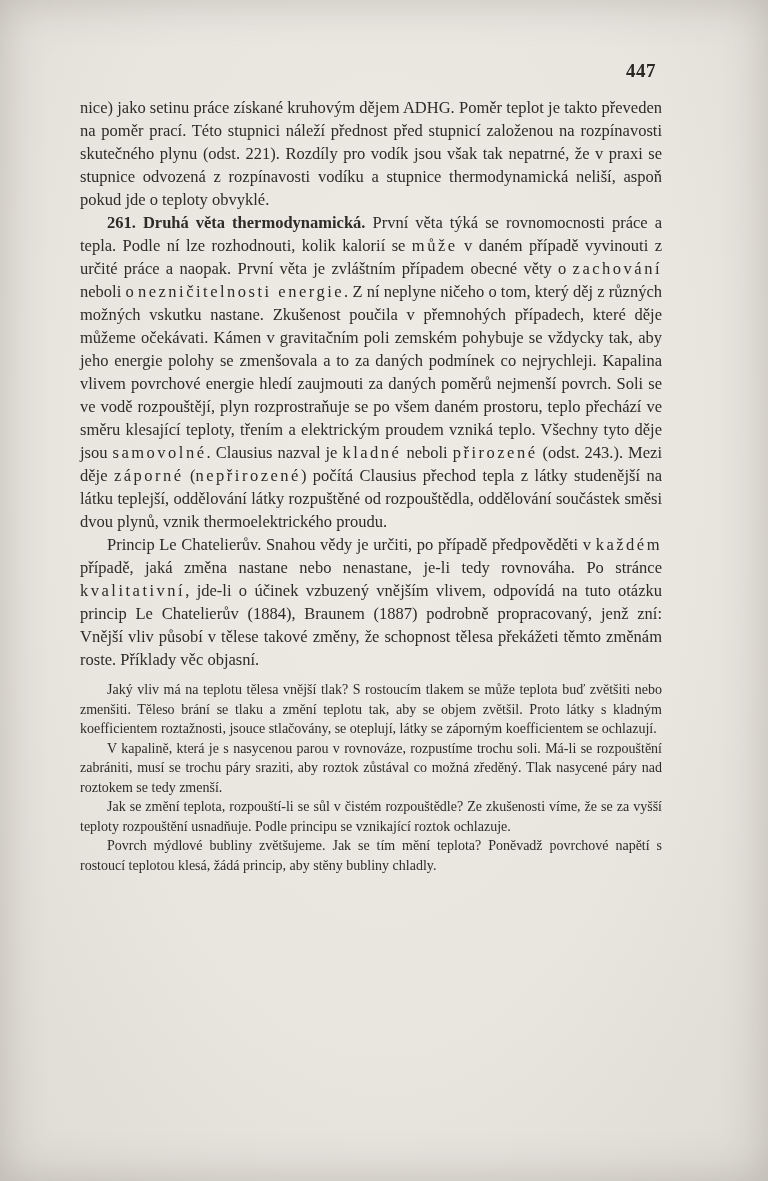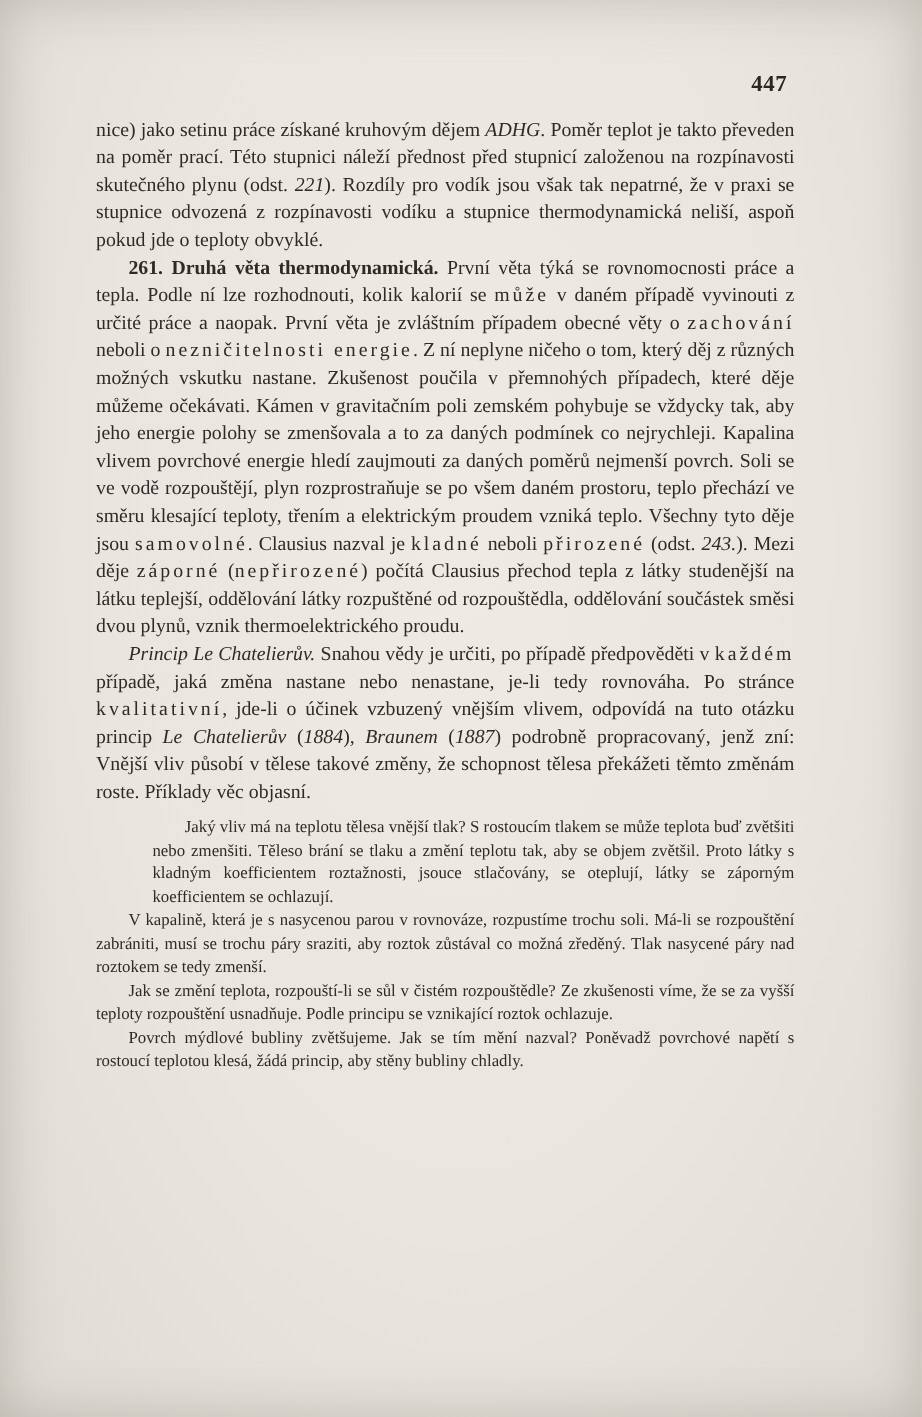"ADHG" .seg-i { font-style: italic -> none }
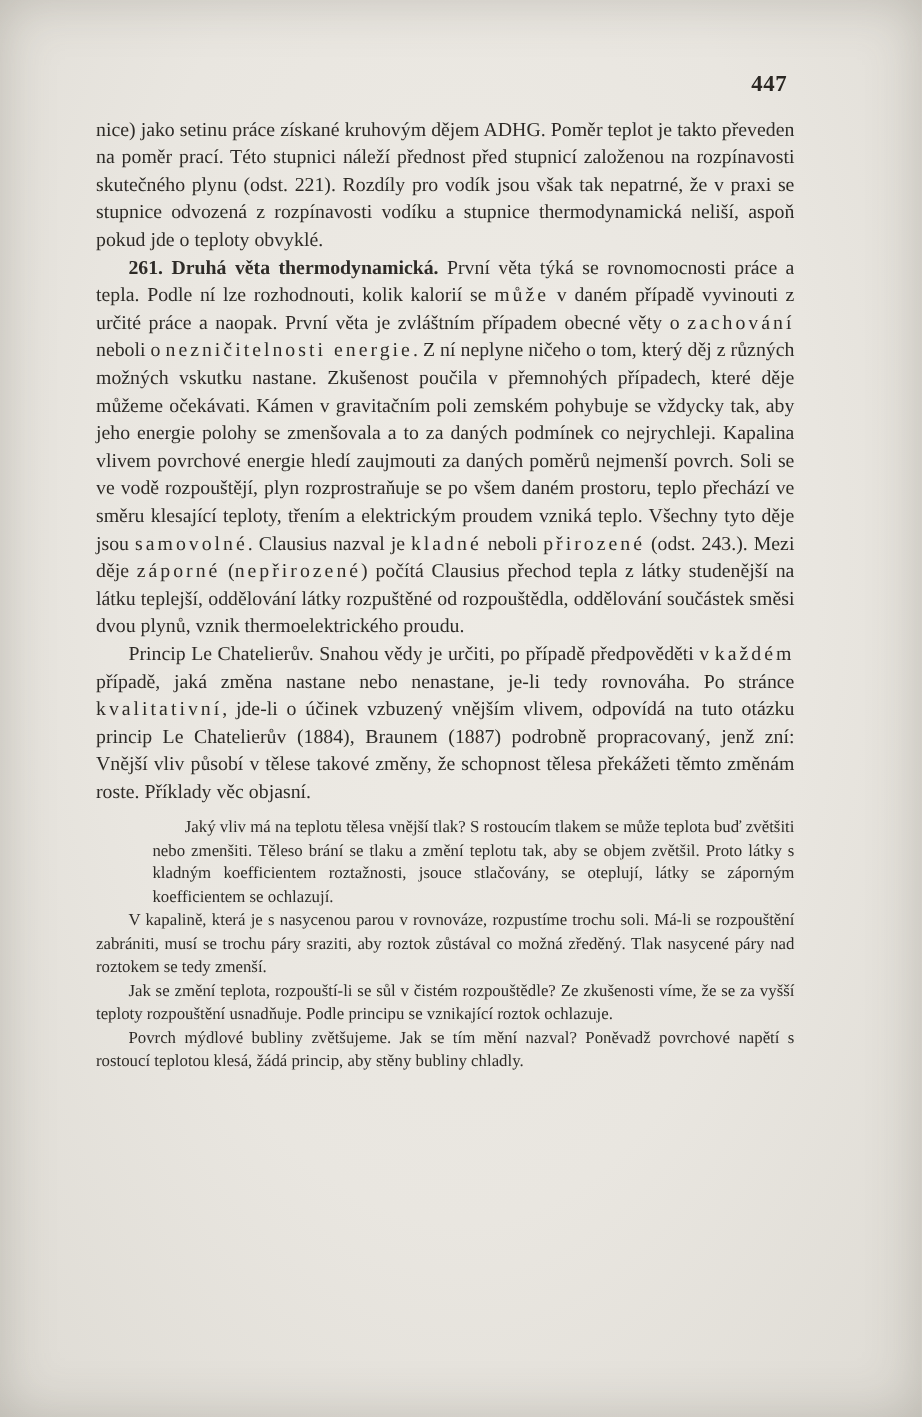"Jaký vliv má na teplotu" p.gap-sm { margin-left: 47px -> none }
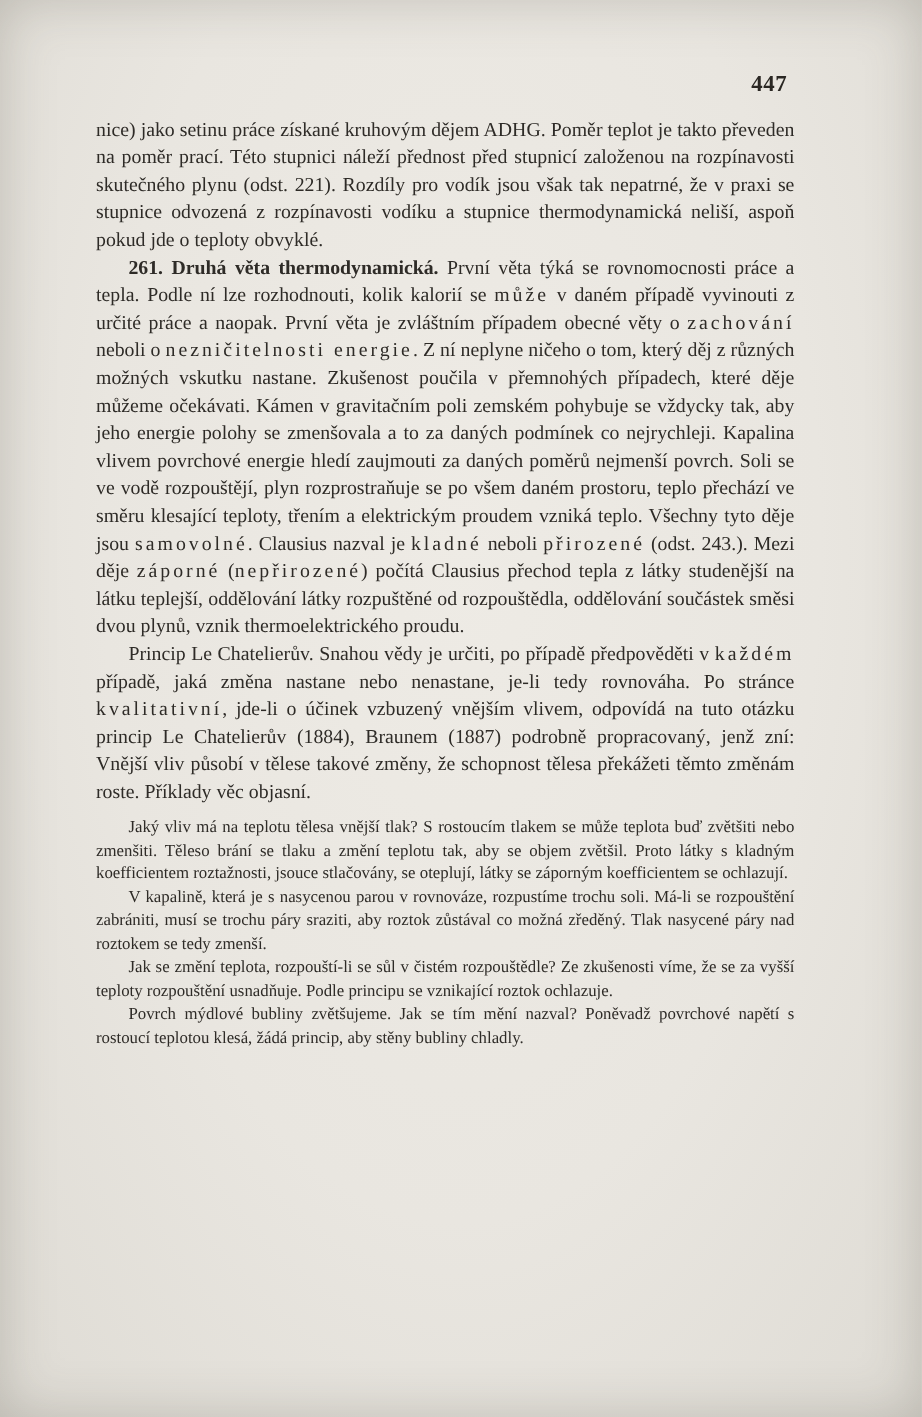"Povrch mýdlové bubliny zvětšujeme. Jak" span { text: nazval -> teplota }
